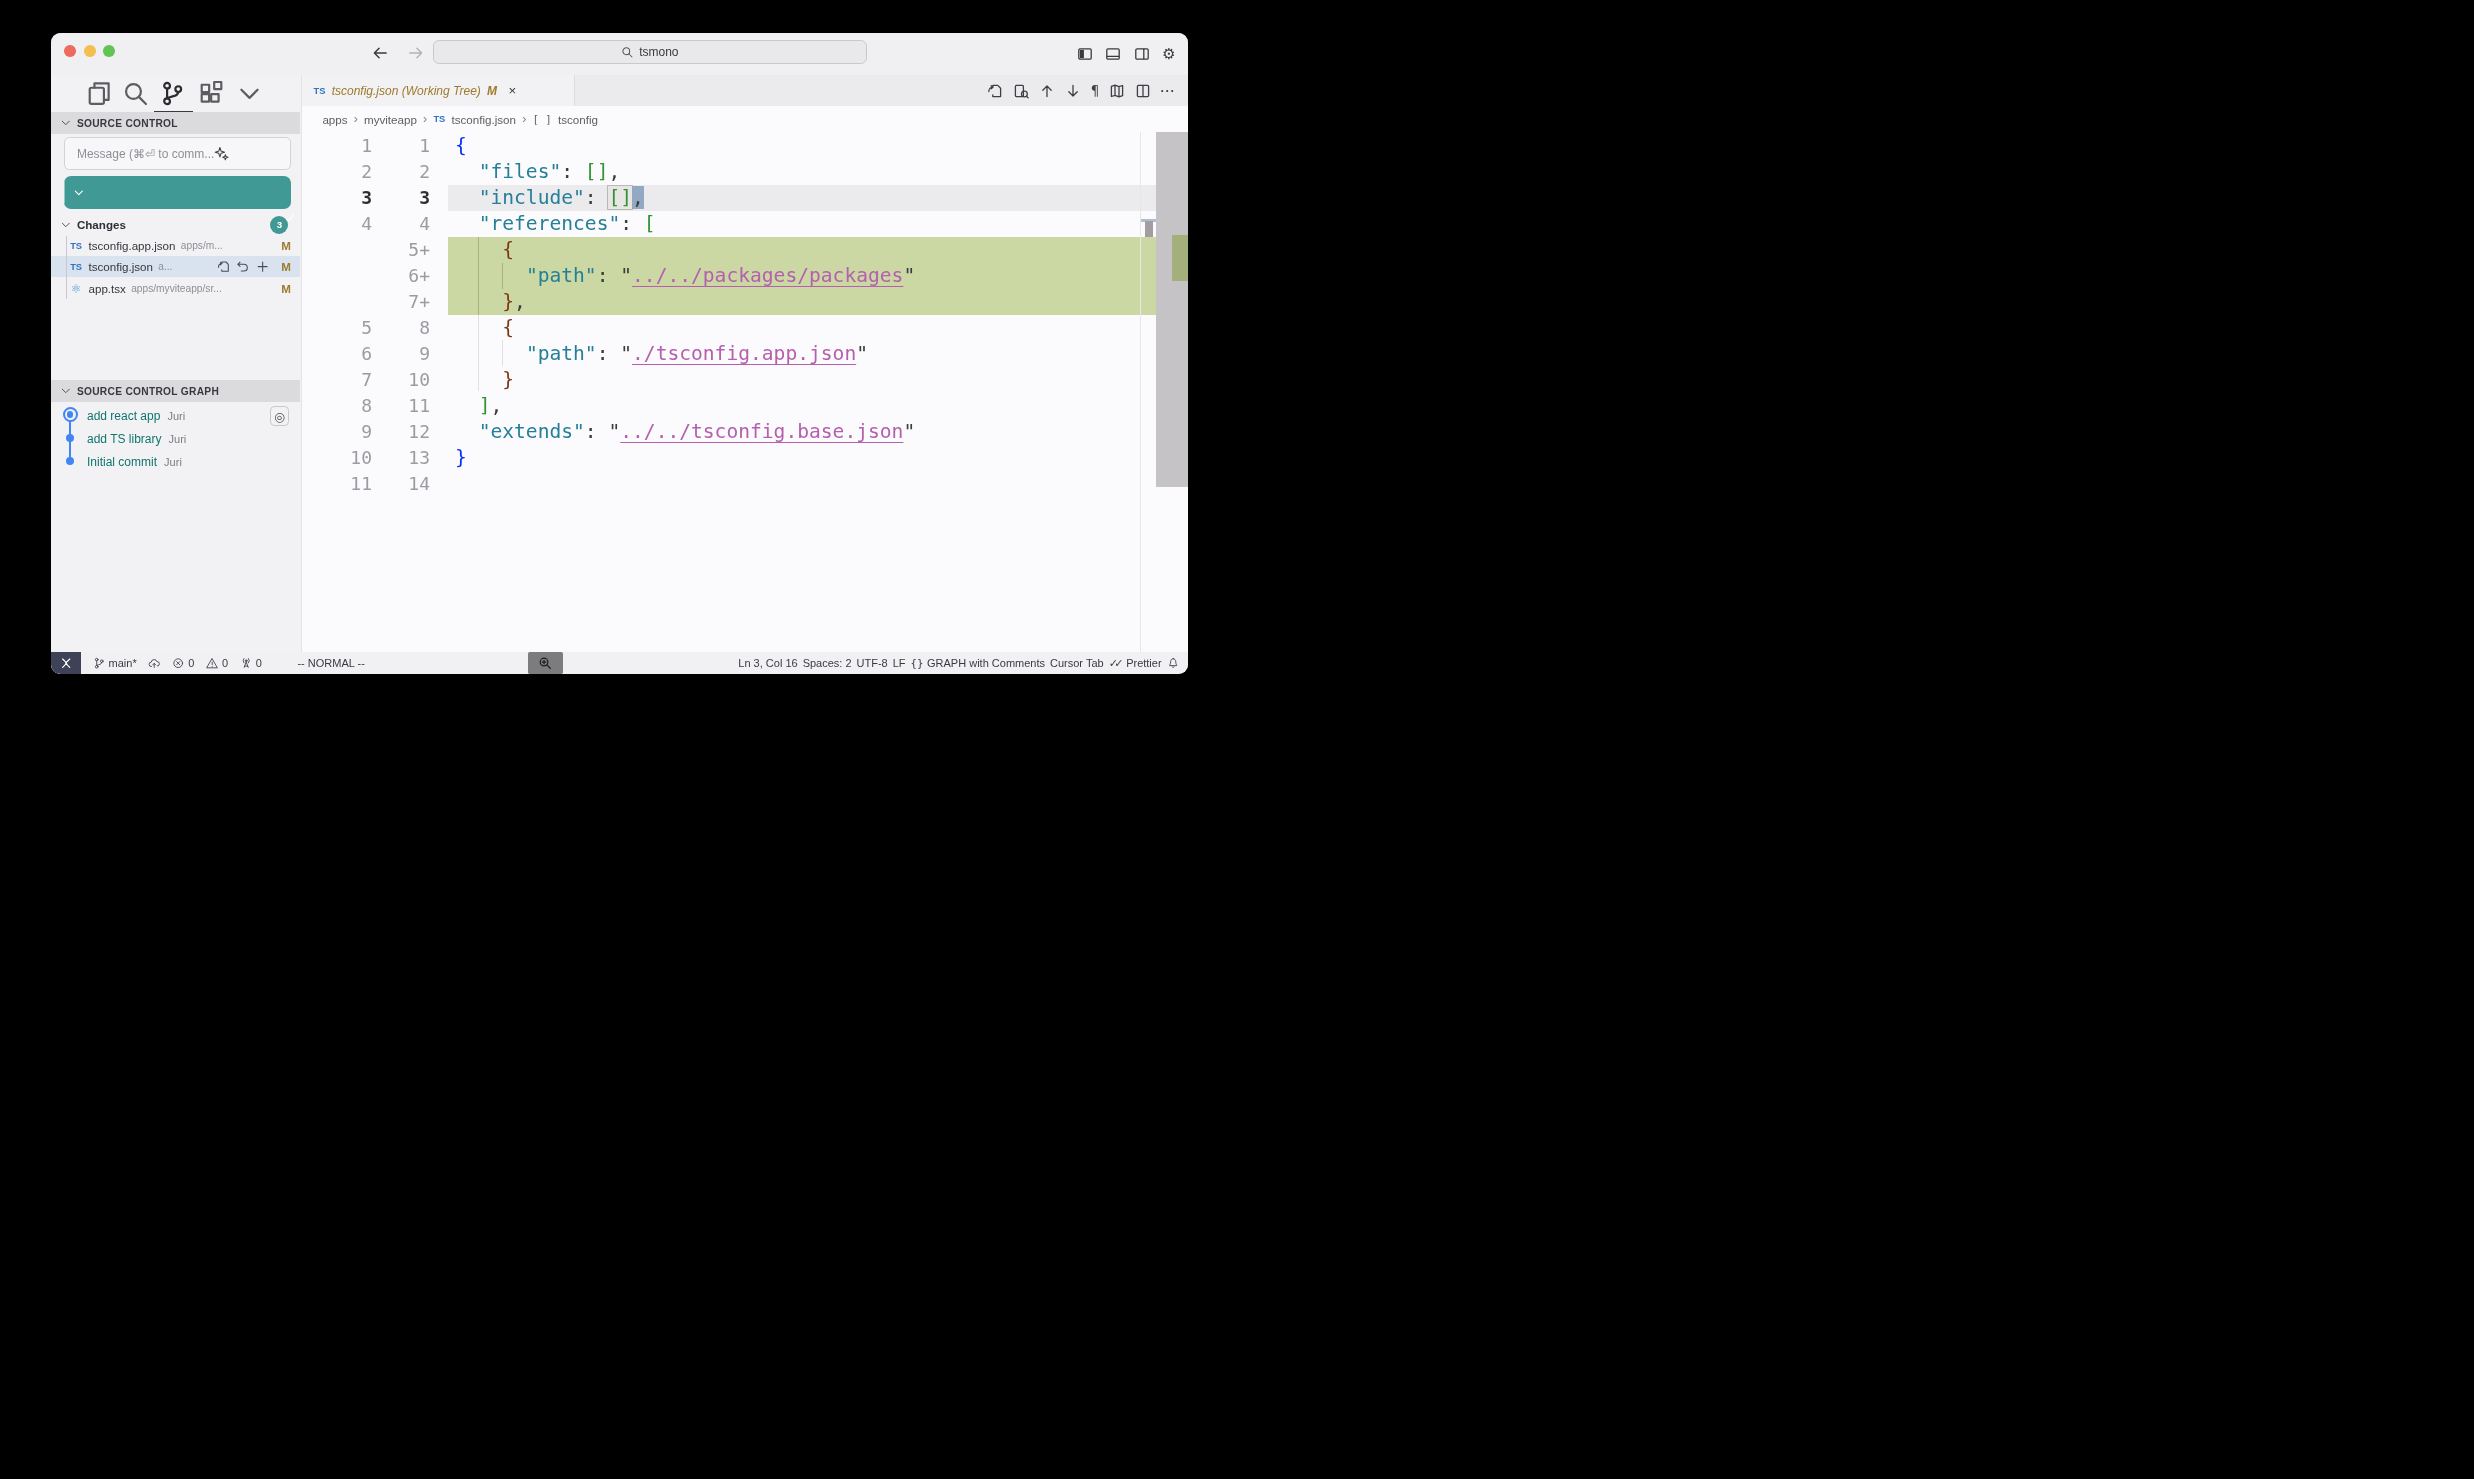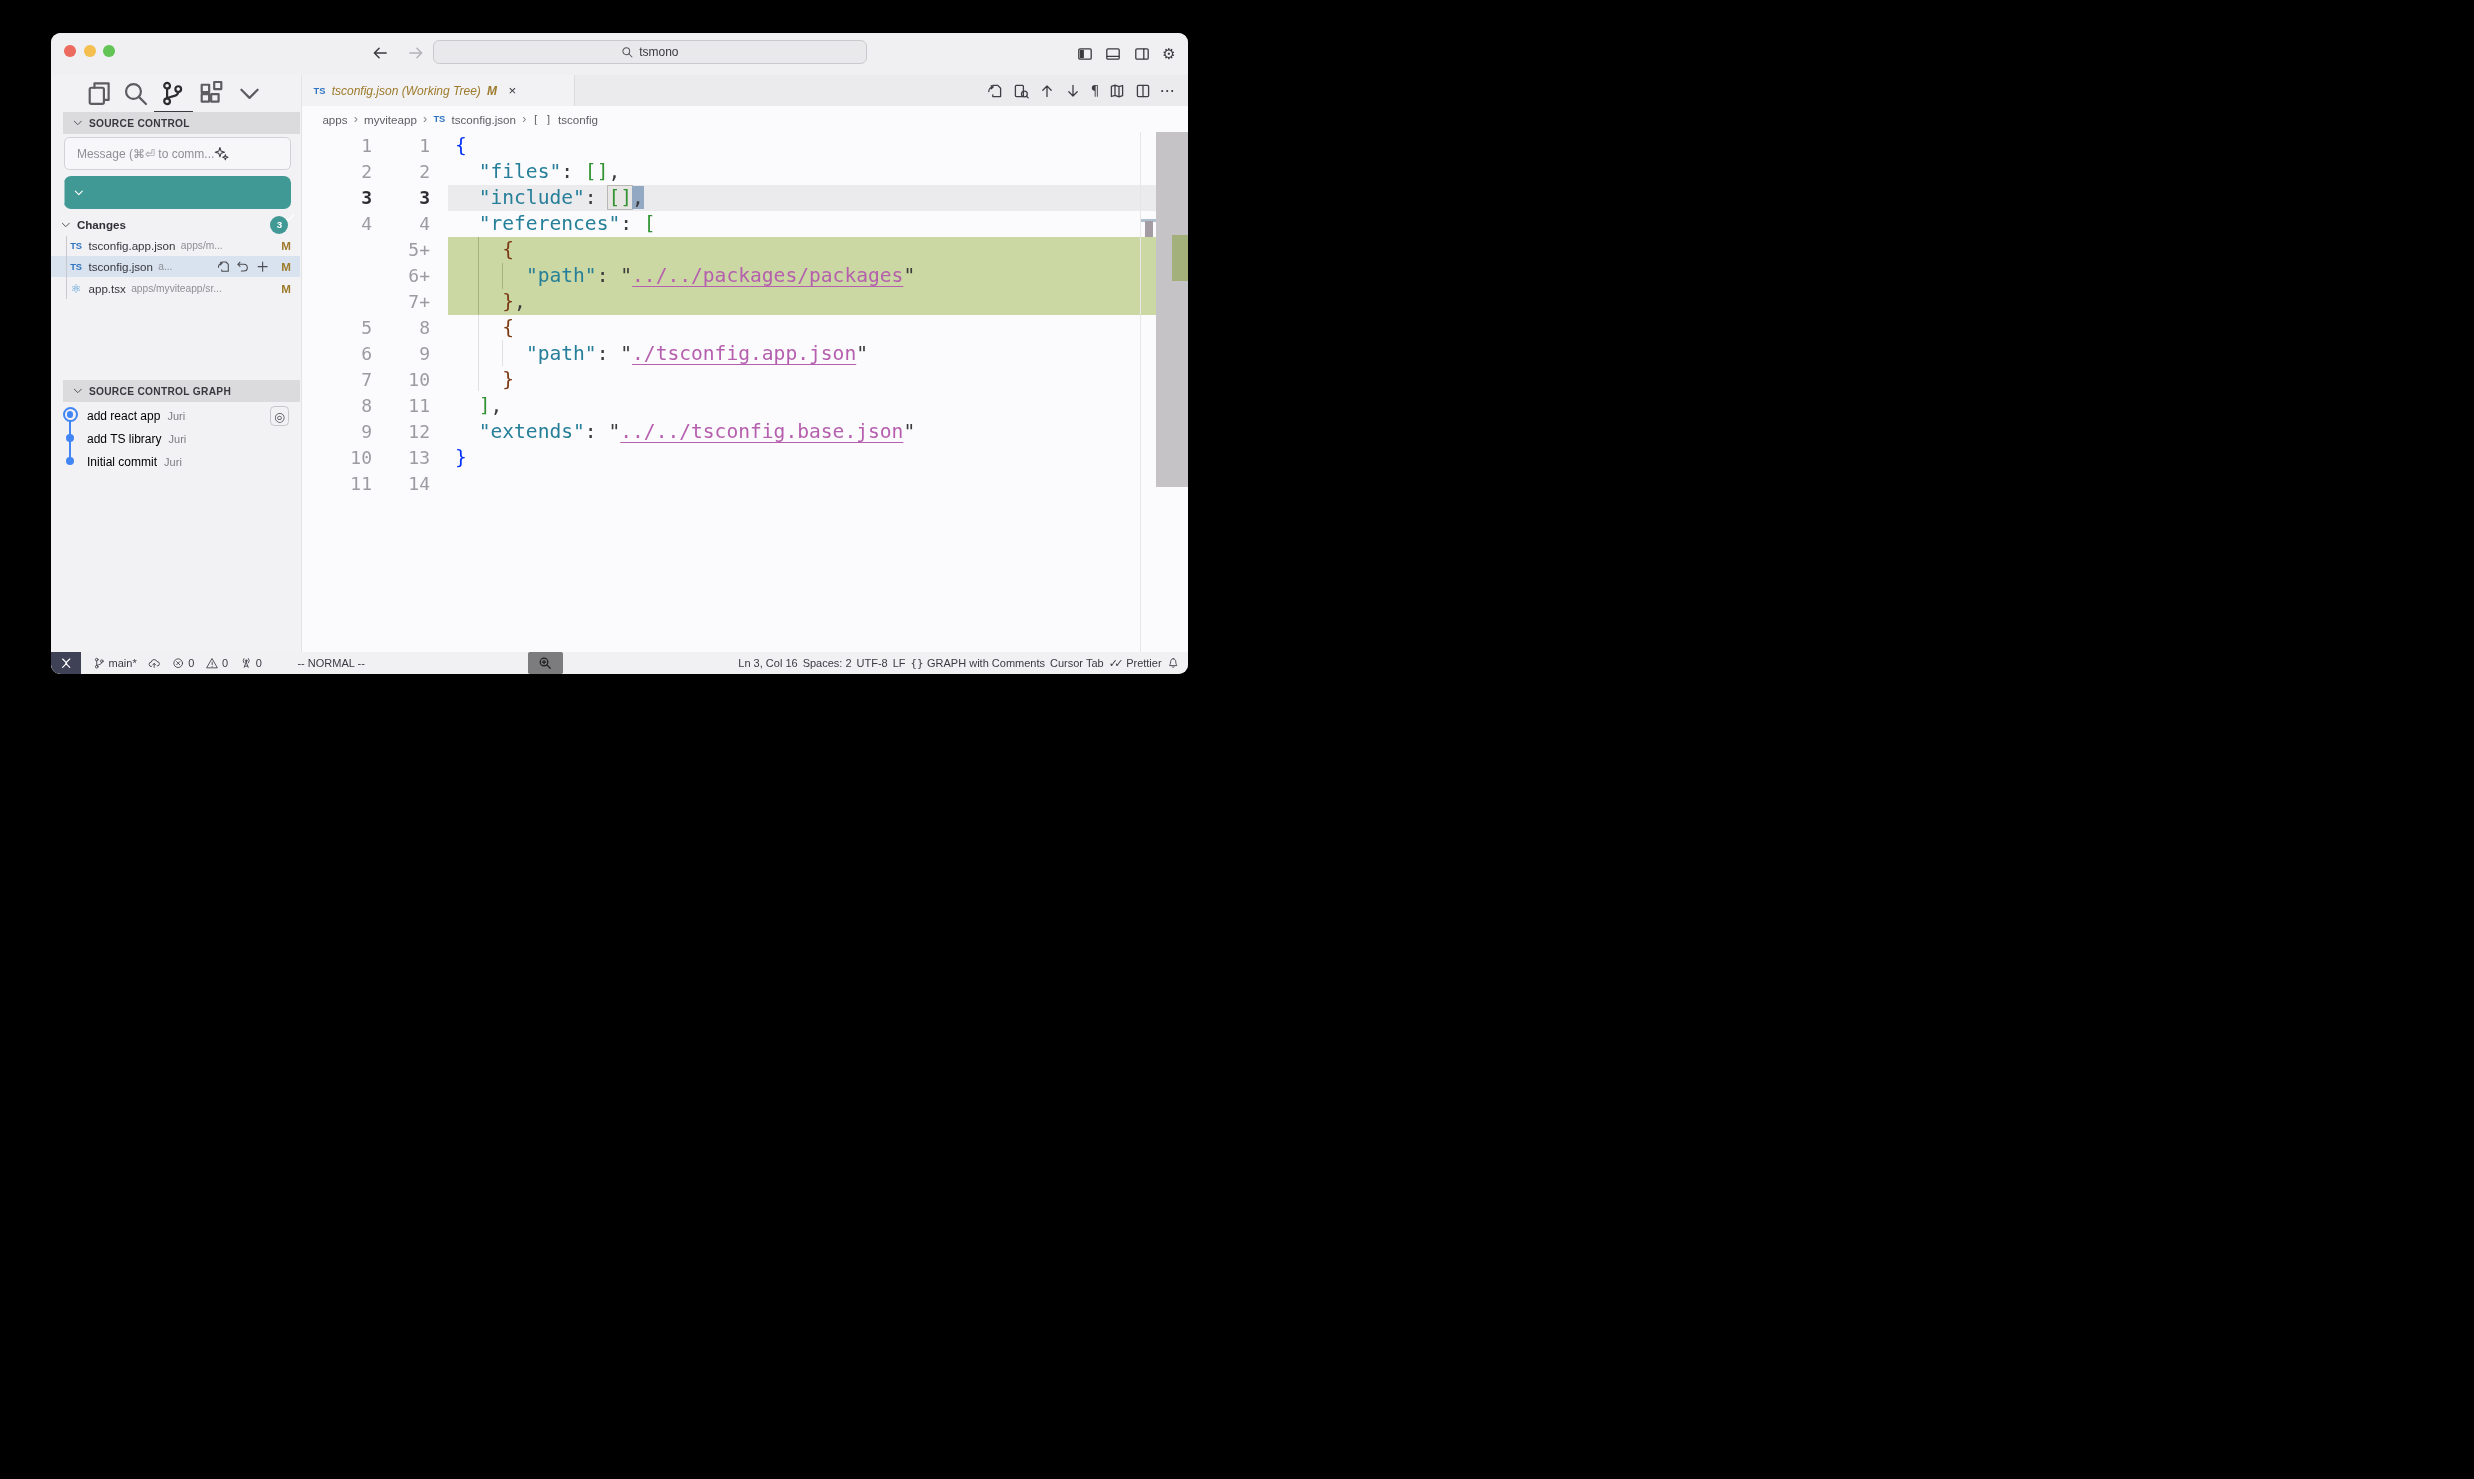"SOURCE CONTROL" .sechead { left: 12px -> 0 }
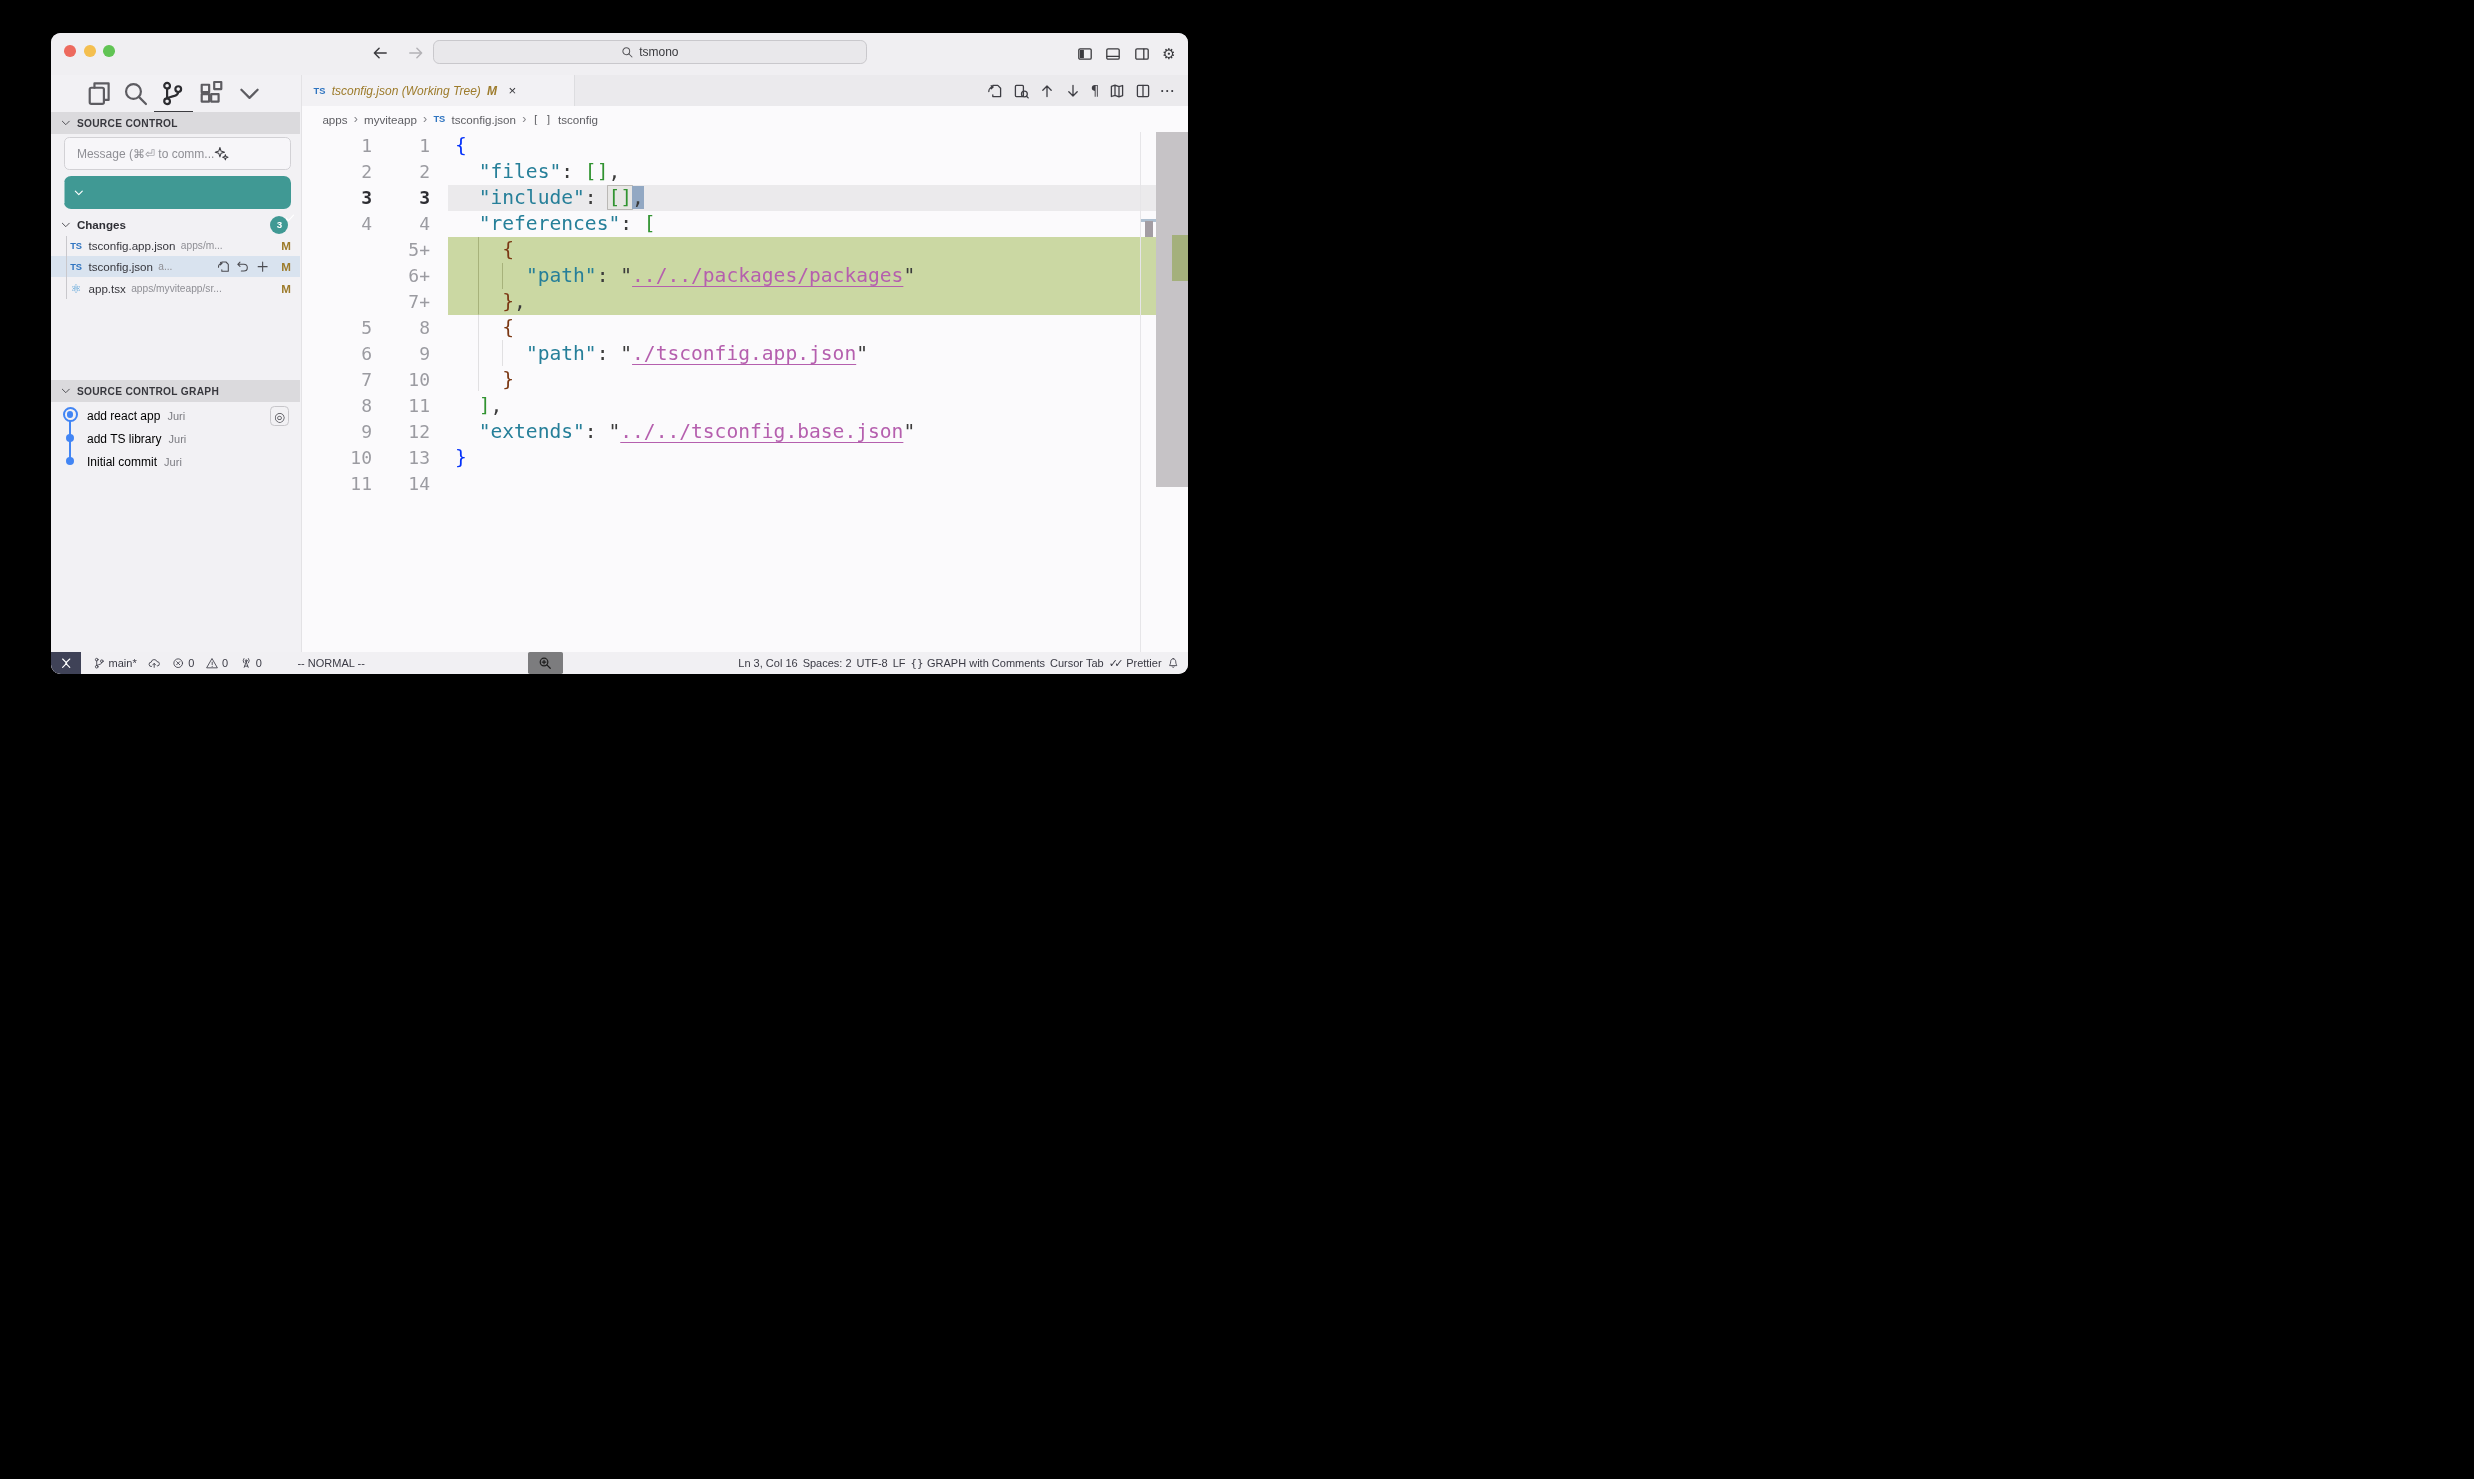"add react app" .commitrow .msg { color: #000000 -> #0f766e }
